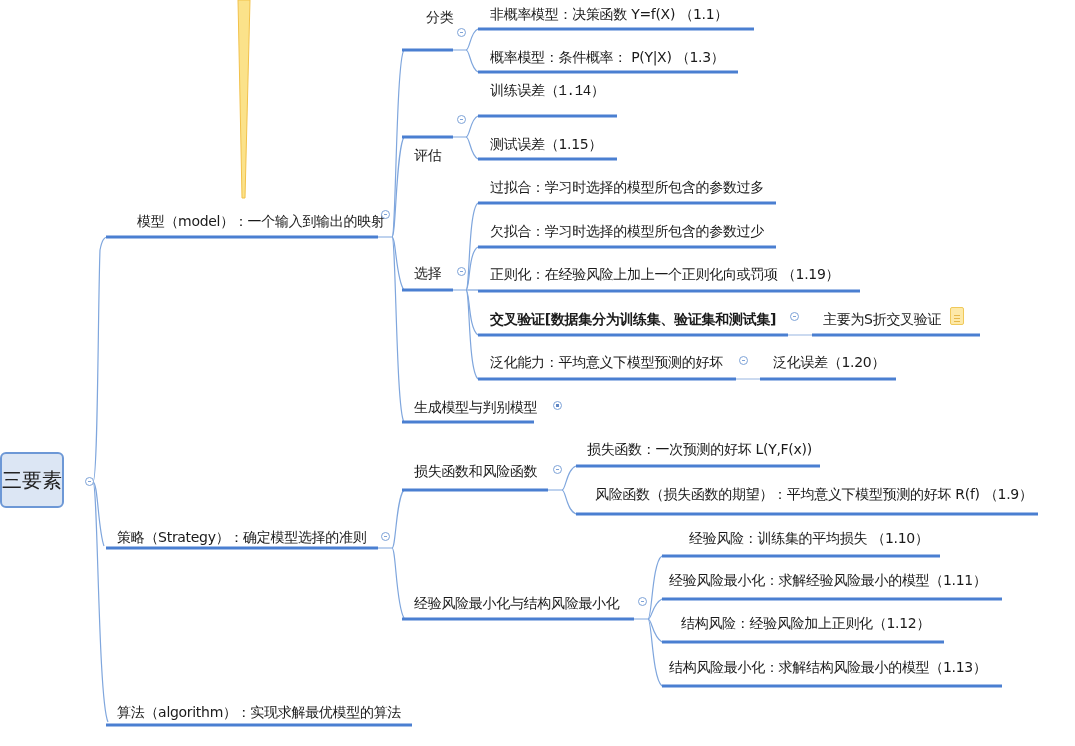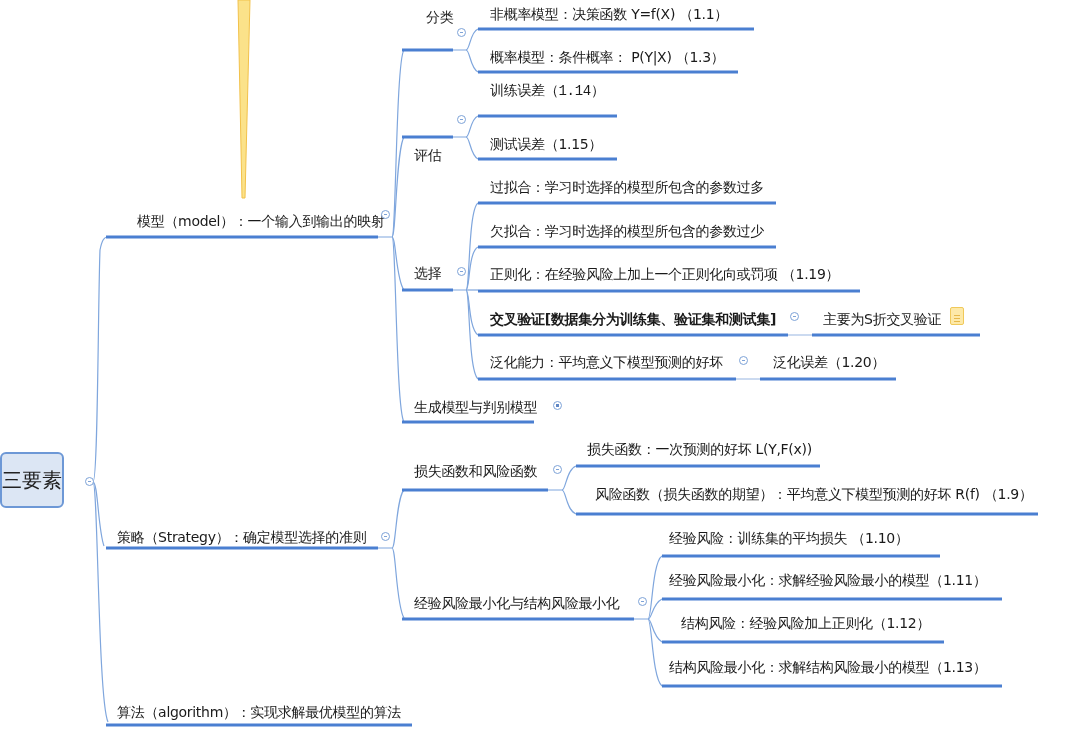"经验风险：训练集的平均损失 （1.10）" div.node { left: 669px -> 689px }
